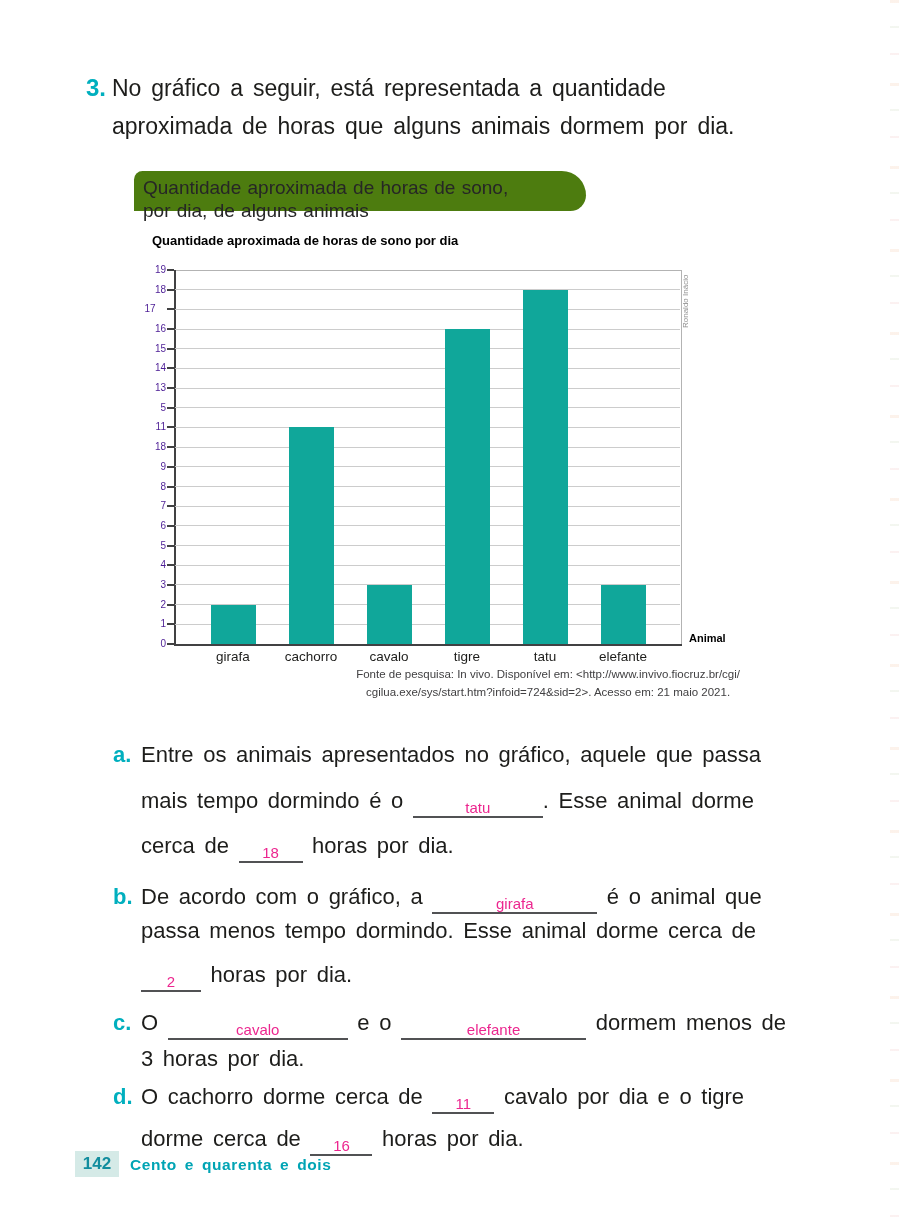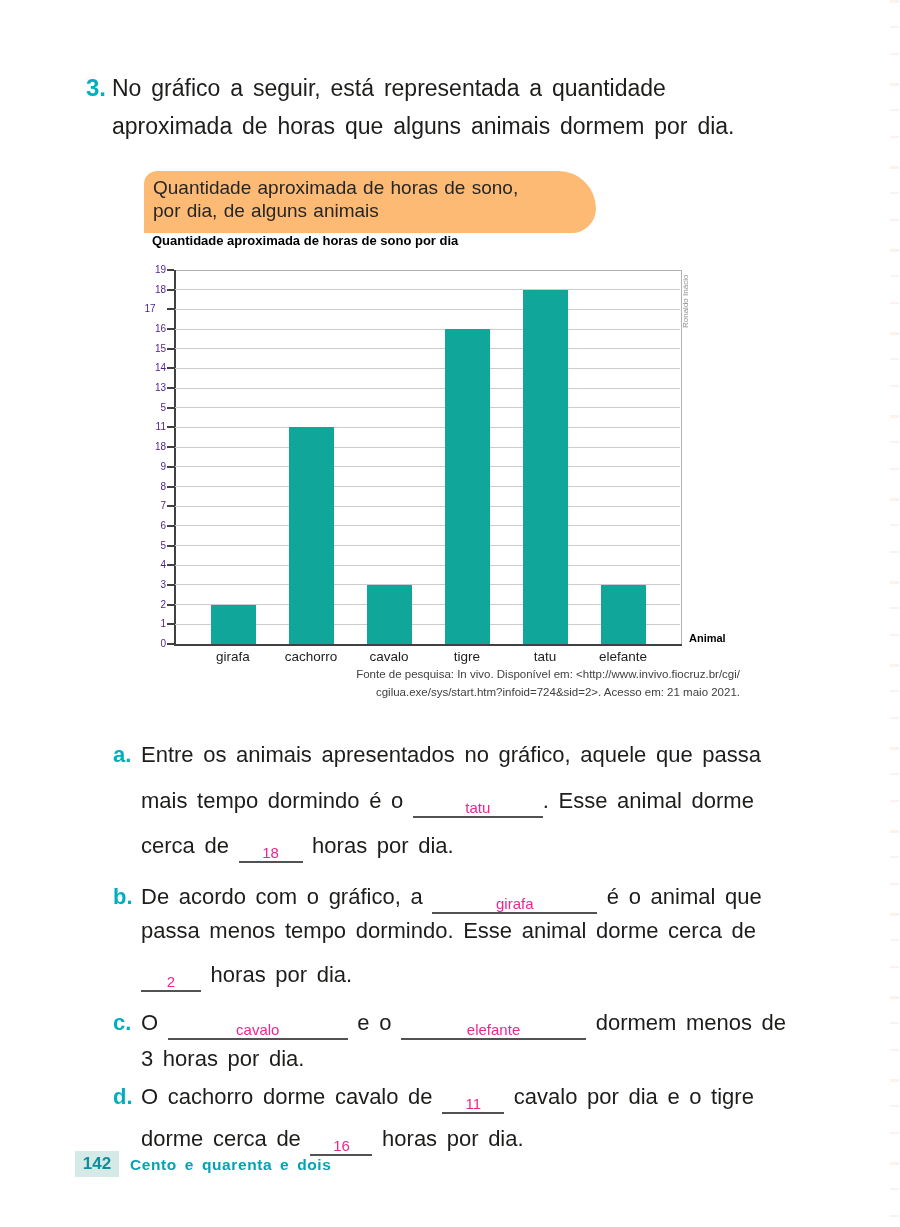"Quantidade aproximada de horas de sono," .title-box { background: #fdba74 -> #4d7c0f; height: 62px -> 40px; left: 144px -> 134px }
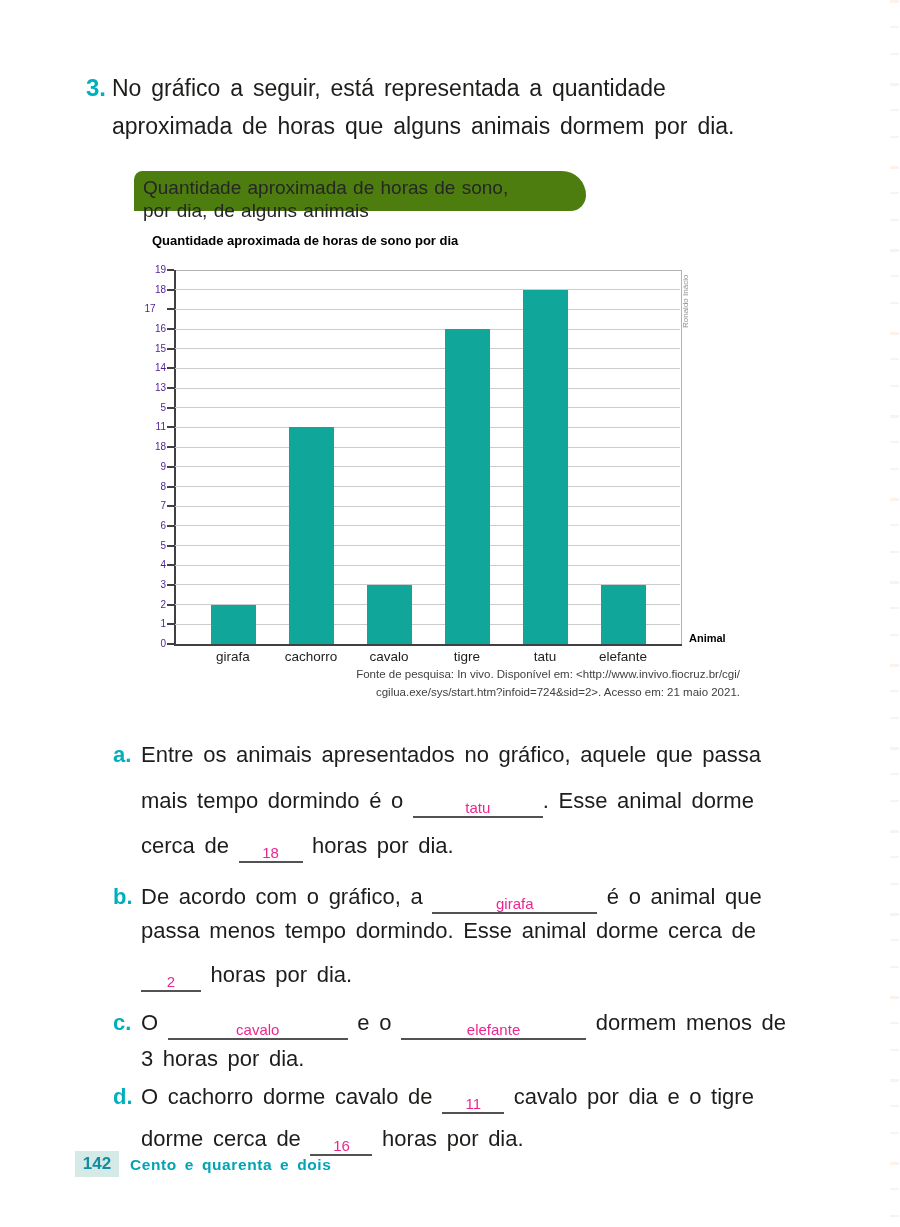"Fonte de pesquisa: In vivo." .source { text-align: right -> center }
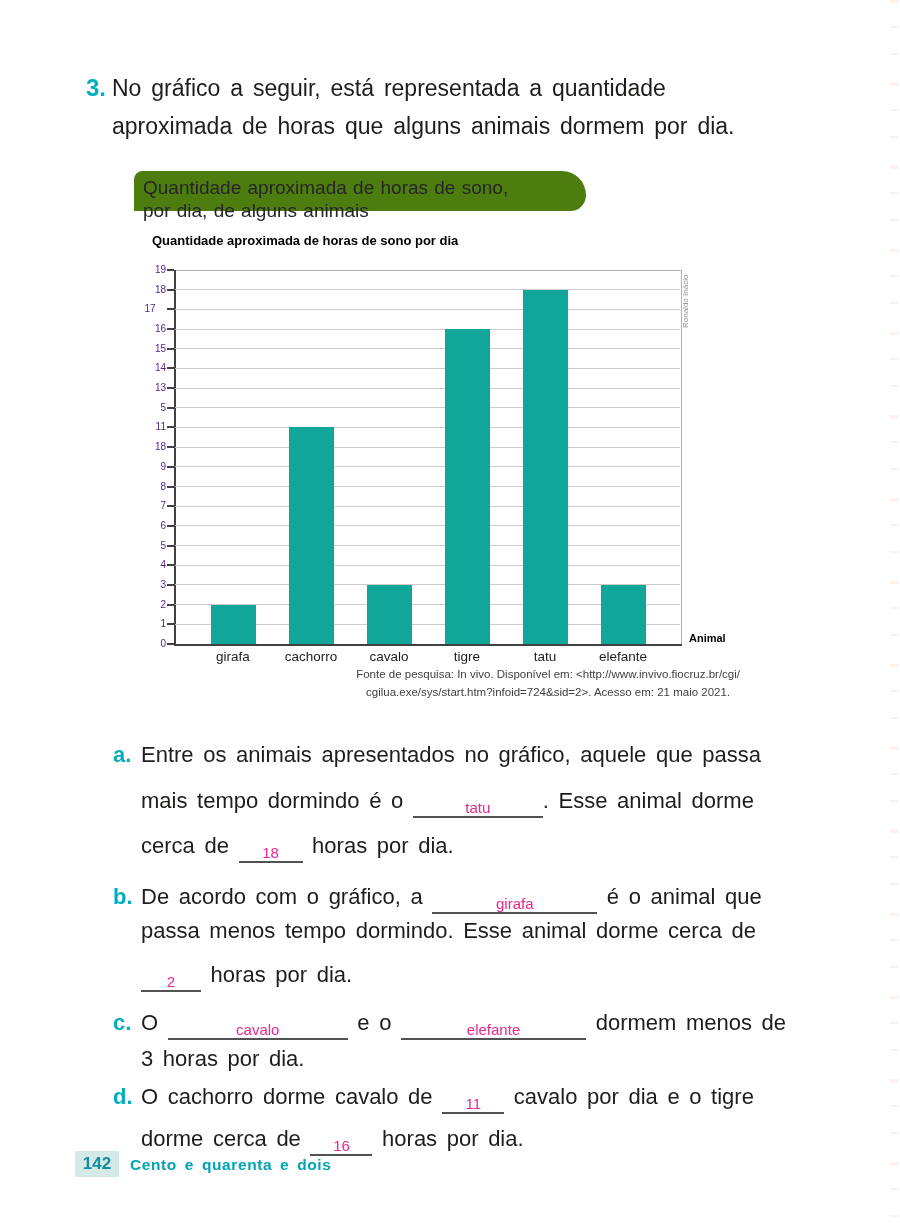"O cachorro dorme cavalo de" span { text: cavalo -> cerca }
